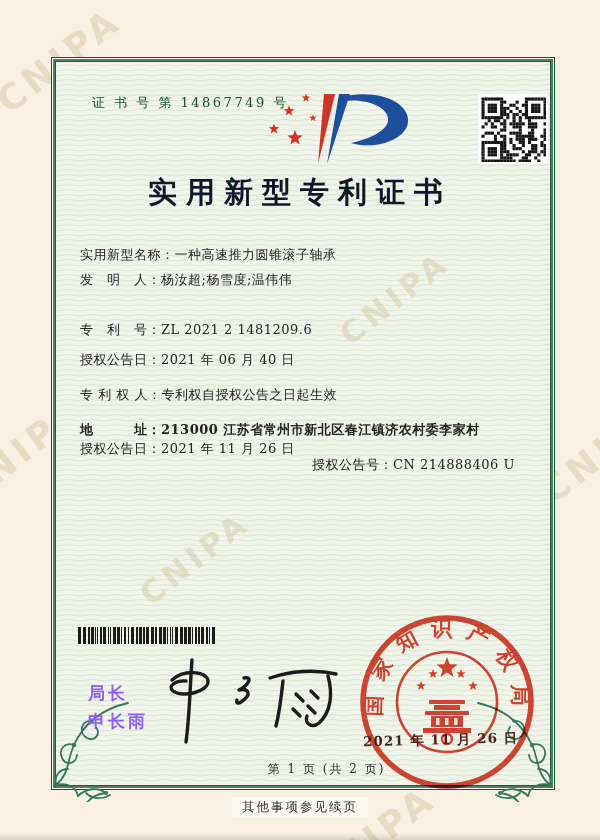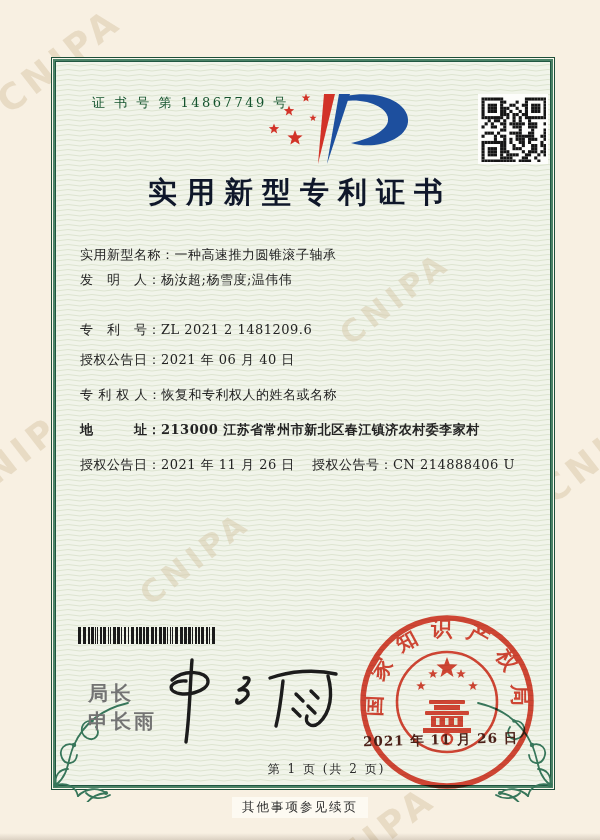"恢复和专利权人的姓名或名称" span { text: 恢复和专利权人的姓名或名称 -> 专利权自授权公告之日起生效 }
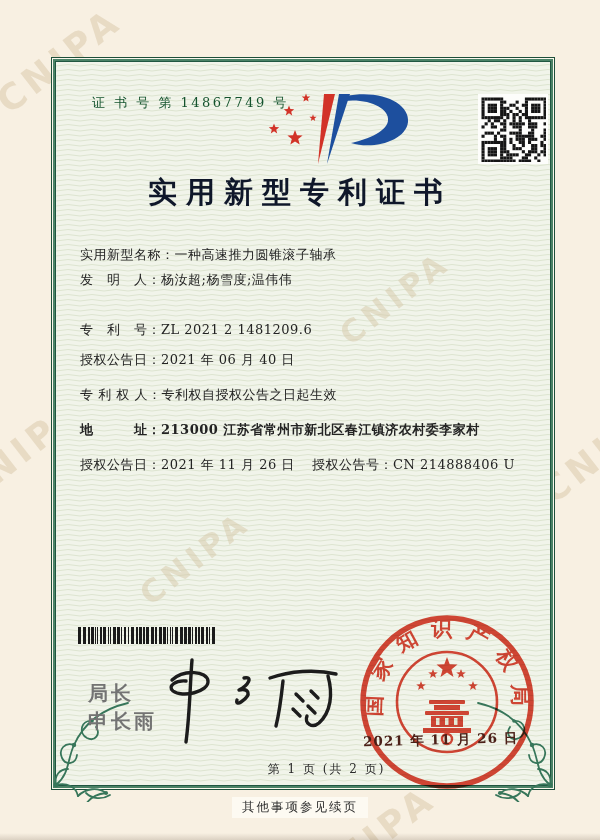"授权公告日：2021 年 11 月 26" div.field-row { top: 456px -> 440px }
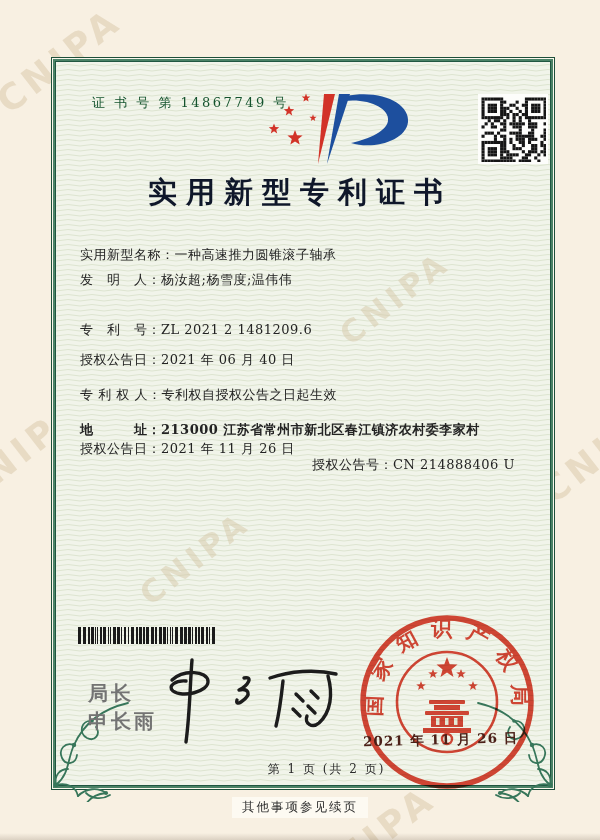"局长" .signer { color: #737373 -> #8b5cf6; font-size: 20px -> 17px }
